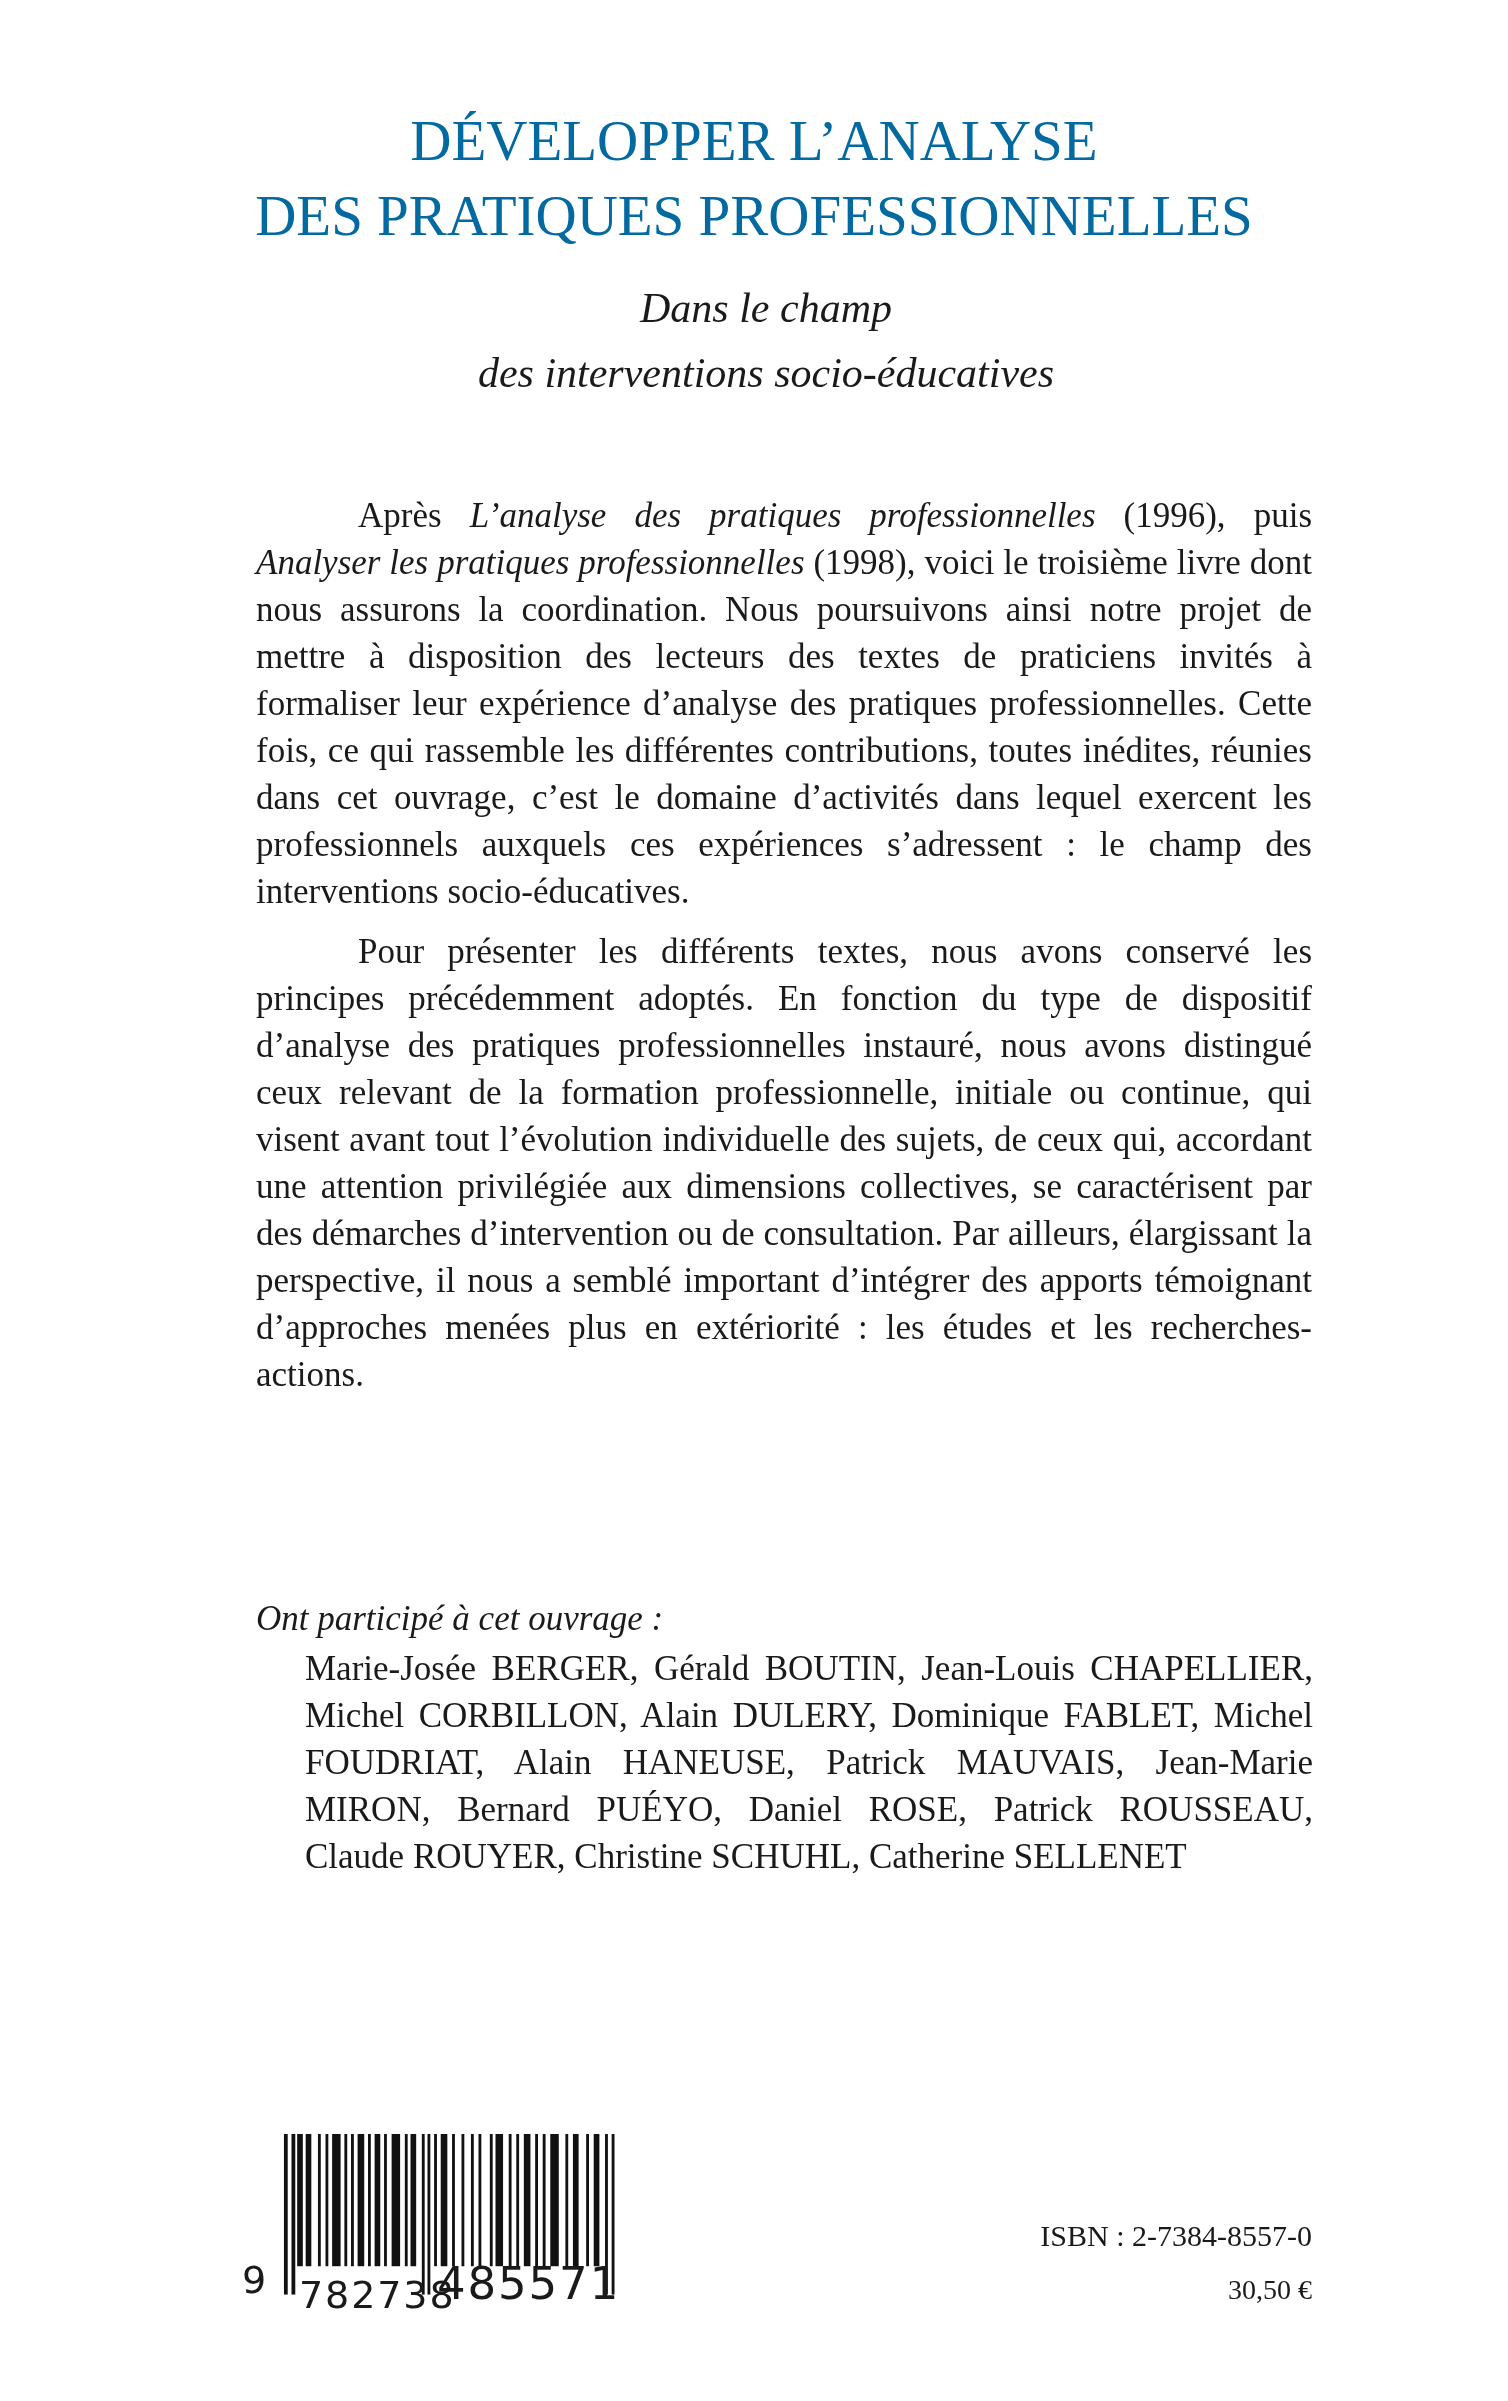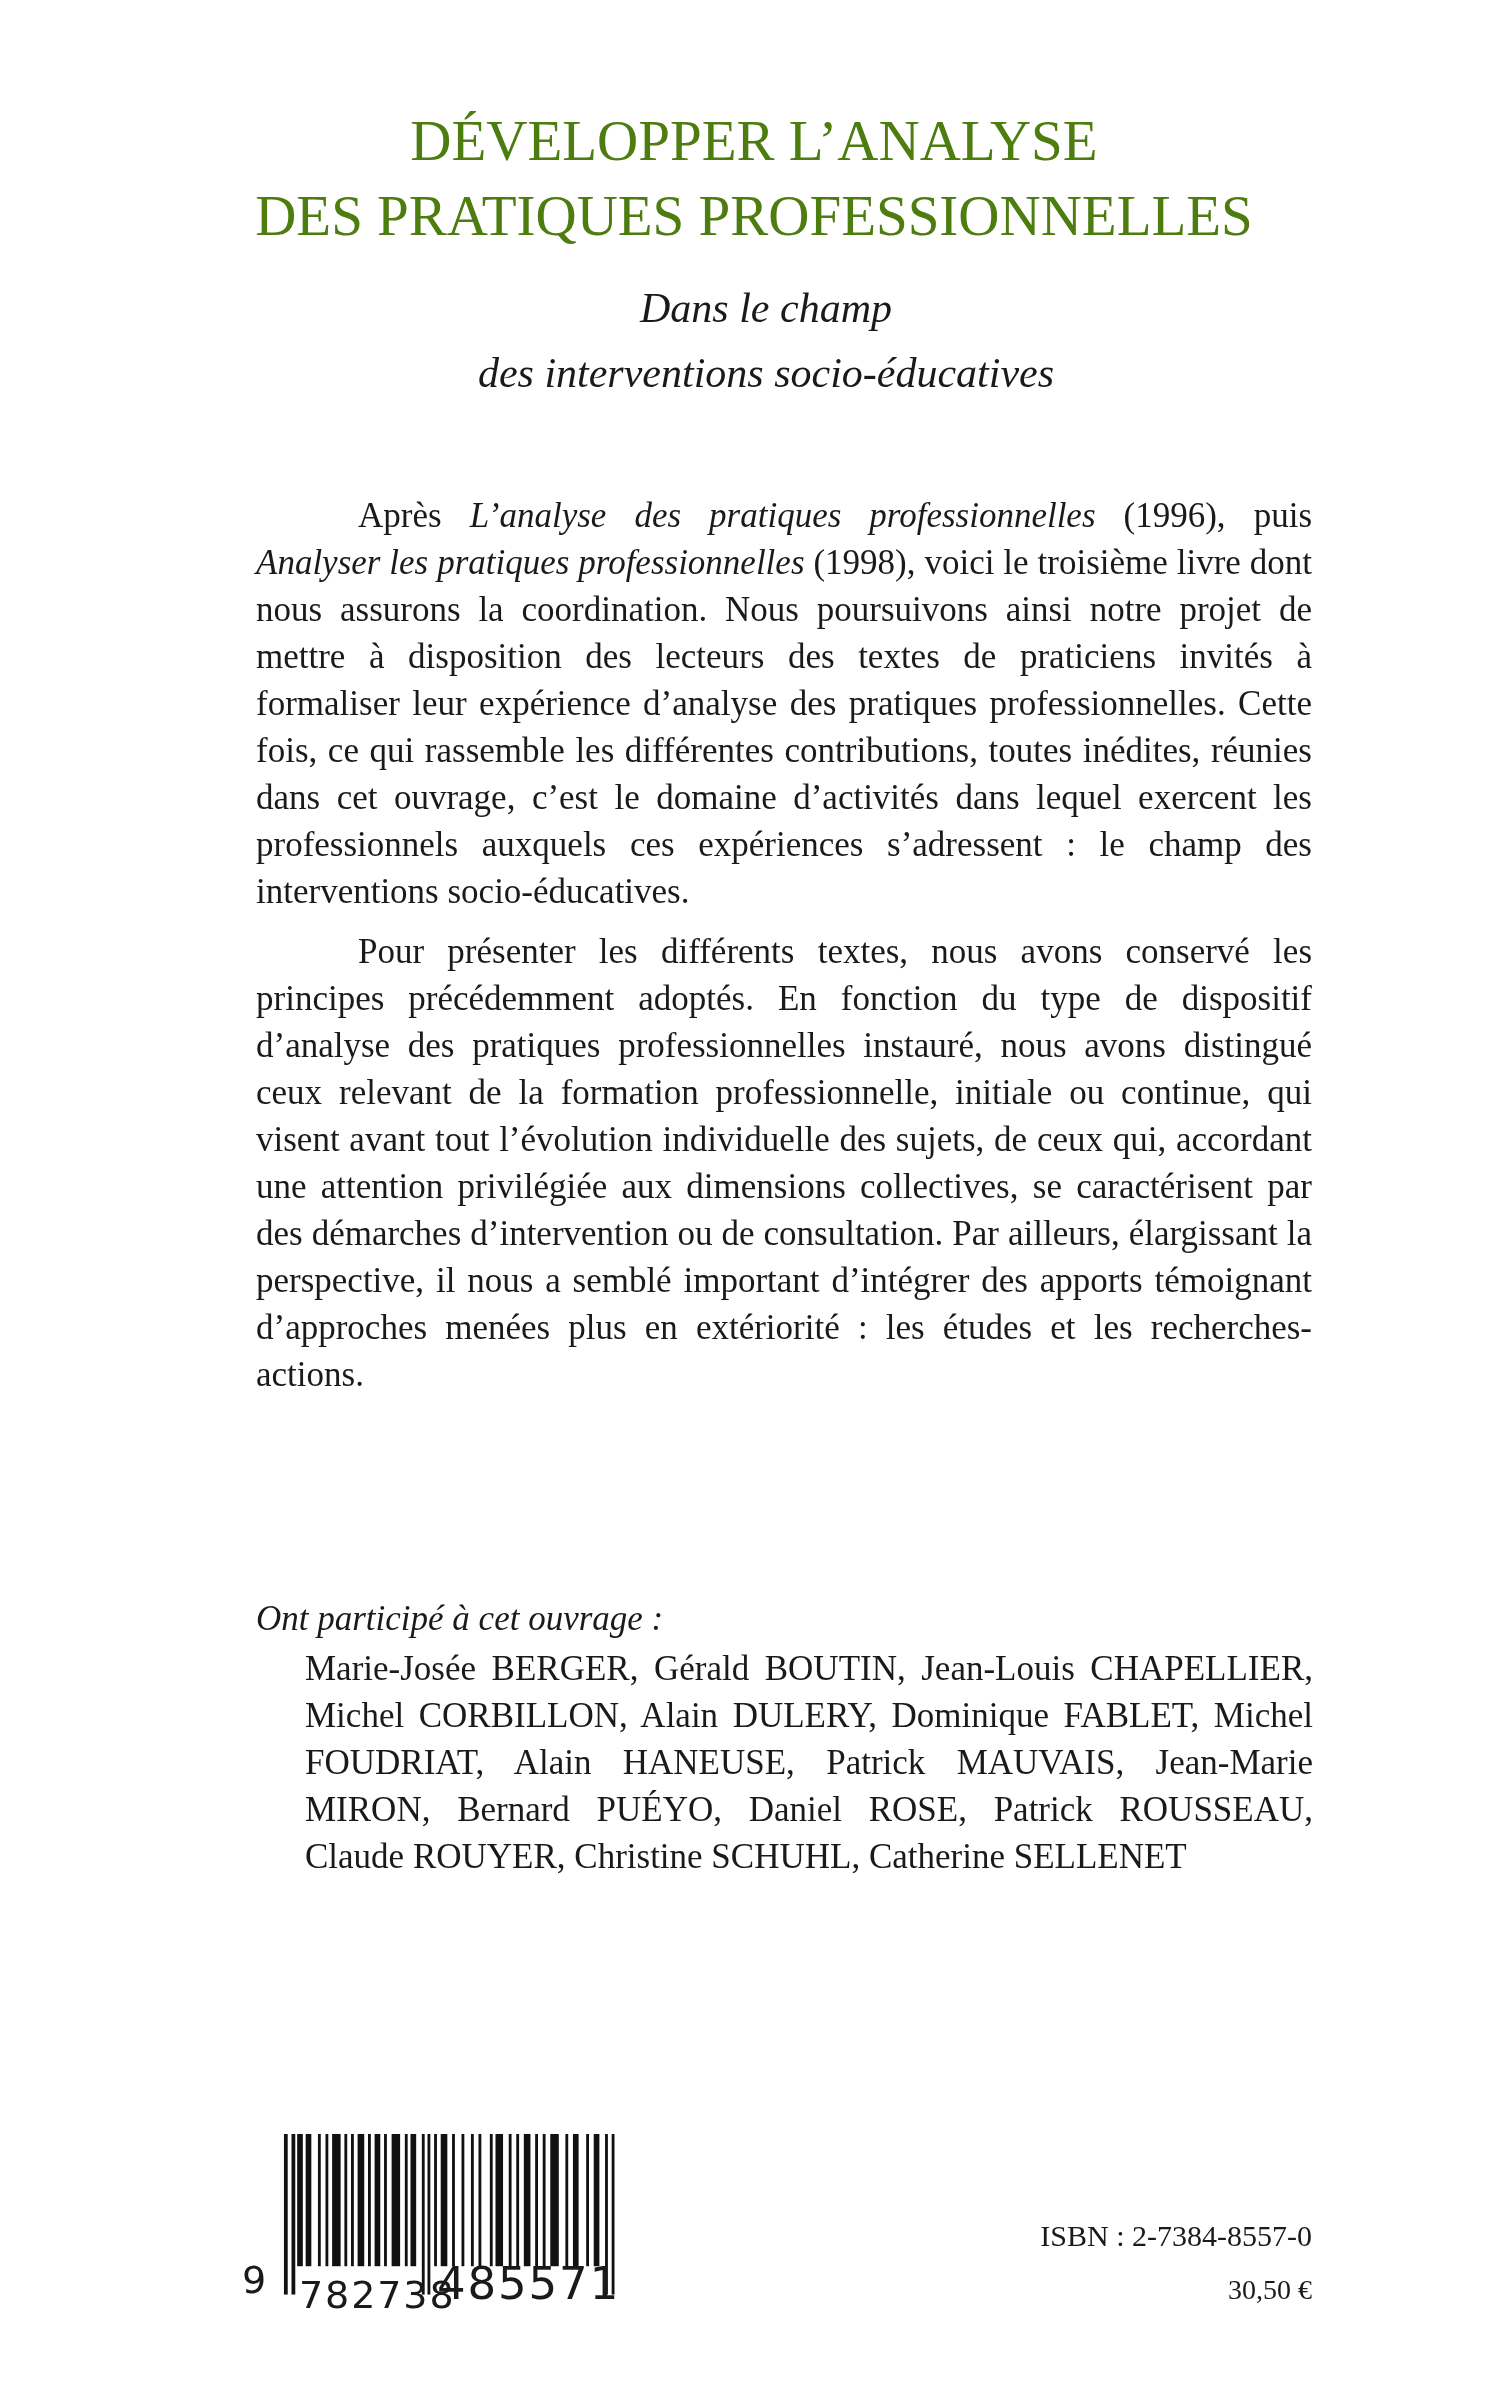"DÉVELOPPER L’ANALYSE" .title { color: #4d7c0f -> #0369a1 }
